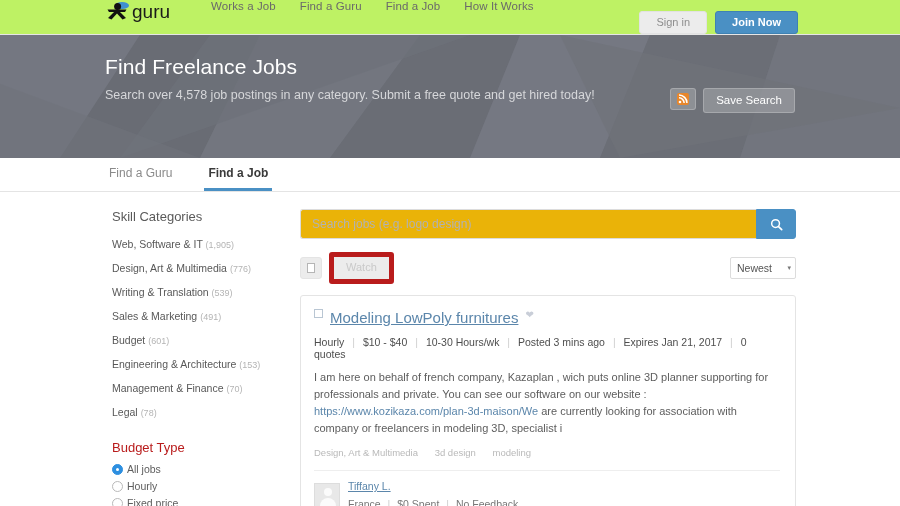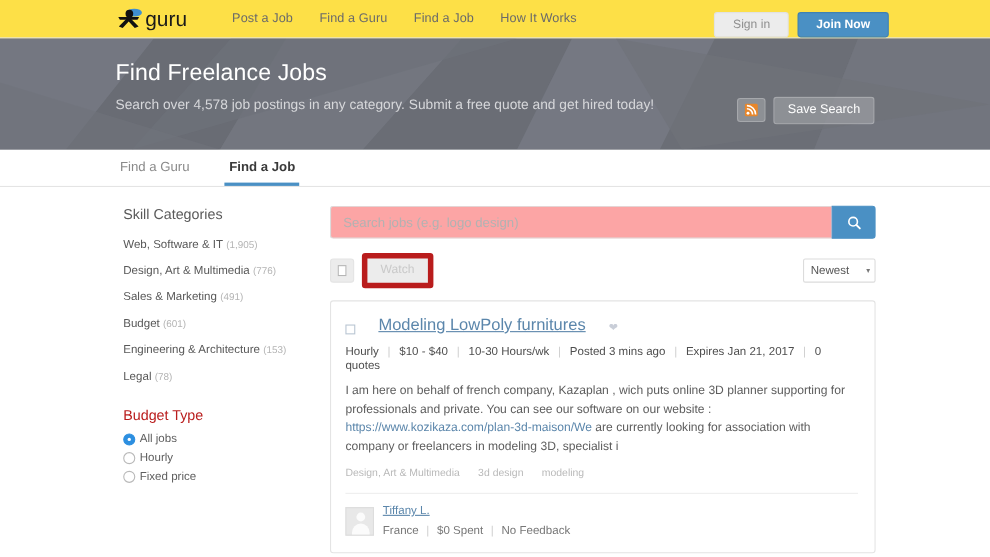"guru" .topbar { align-items: center -> flex-start; background: #fde047 -> #bef264 }
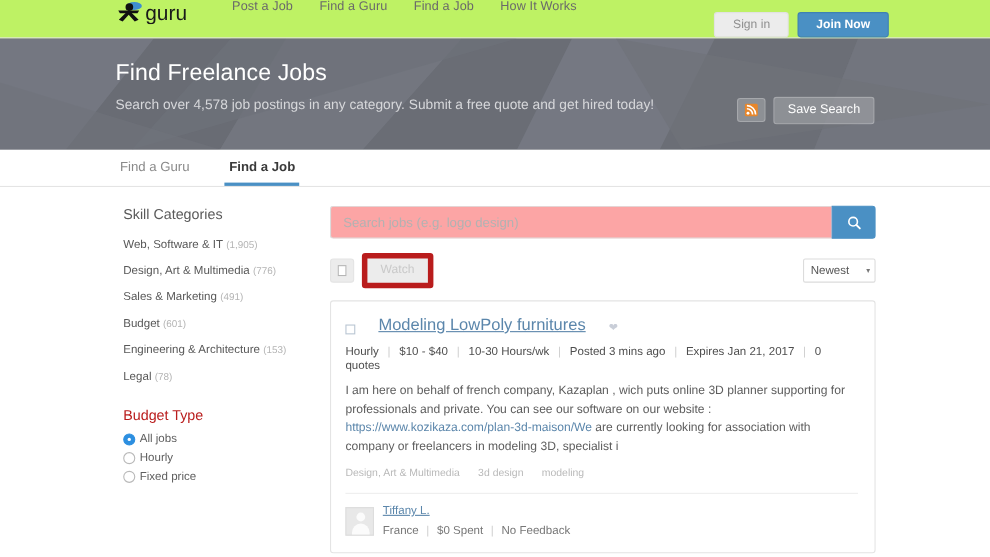"Post a Job" a.nav-item { text: Post -> Works }
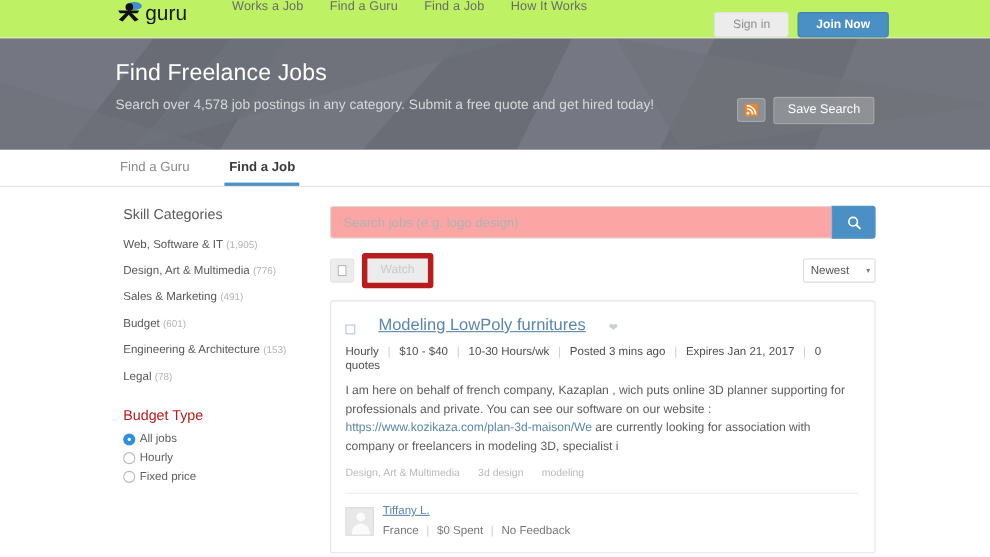"Sign in" .topbar-right { right: 92px -> 102px }
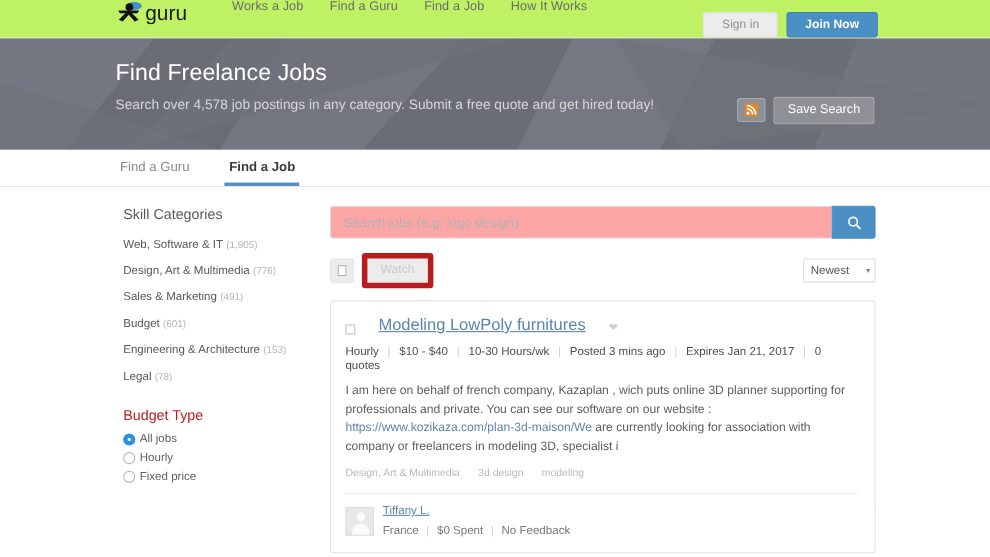"Find Freelance Jobs" .hero { height: 101px -> 123px }
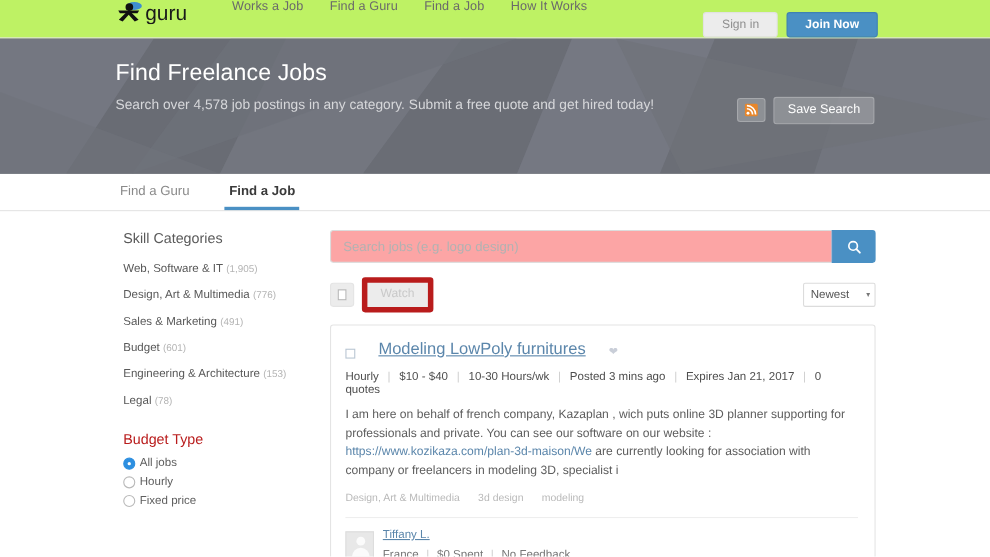"Save Search" .hero-actions { align-items: center -> flex-start }
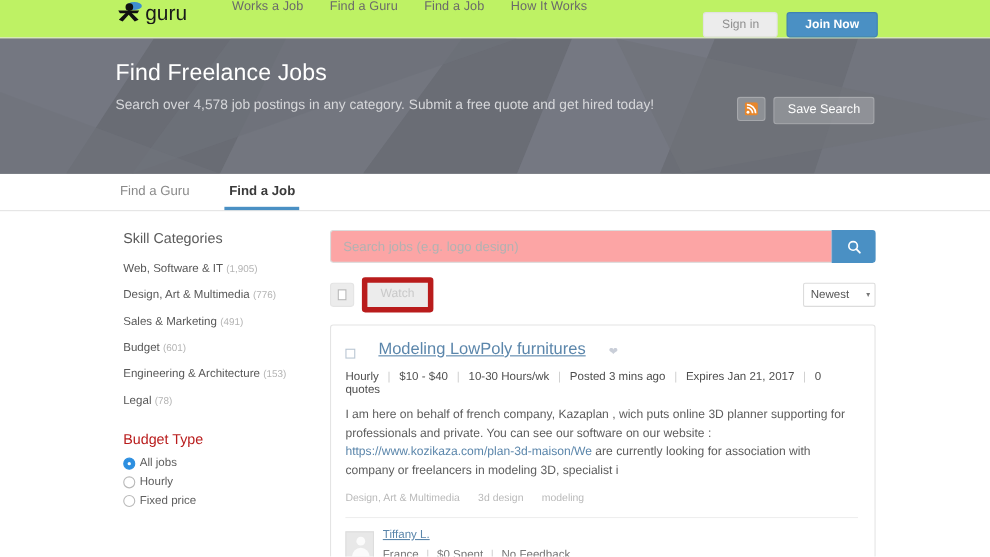"Search jobs (e.g. logo design)" .search-input { background: #fca5a5 -> #eab308 }
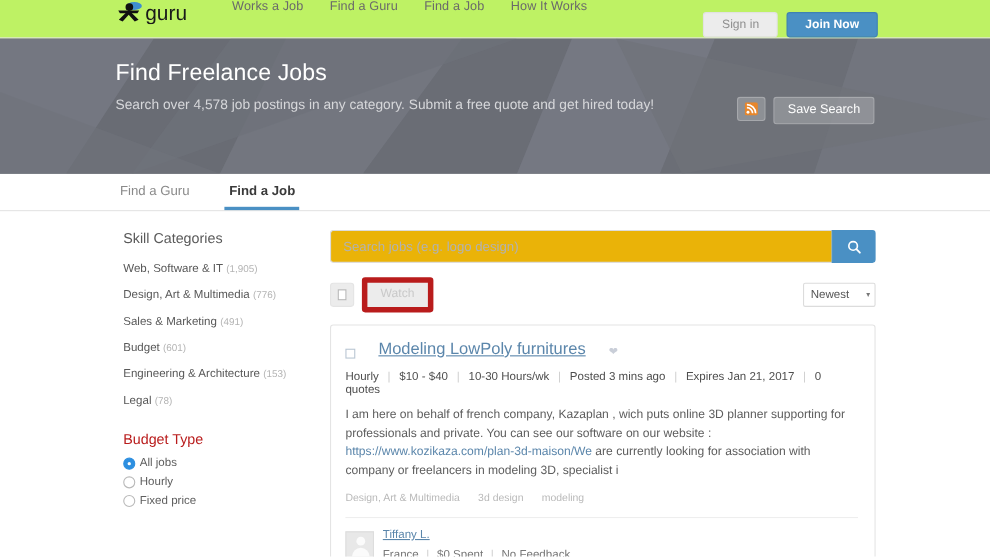"Writing & Translation (539)" div.cat { html: none -> <div> <span>Writing &amp; Translation</span> <span>(539)</span> </div> }
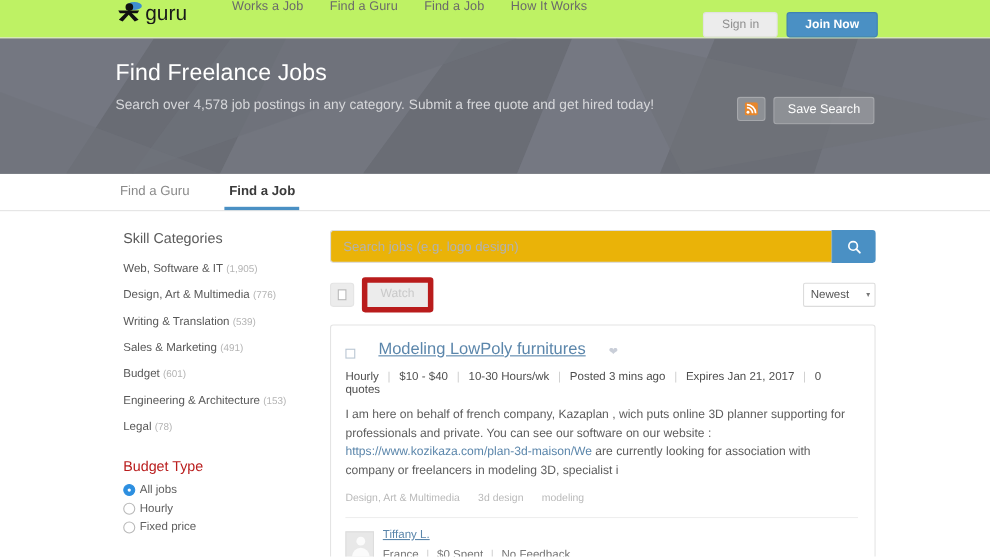"Modeling LowPoly furnitures" .job-title-row { align-items: flex-end -> flex-start; gap: 14px -> none }
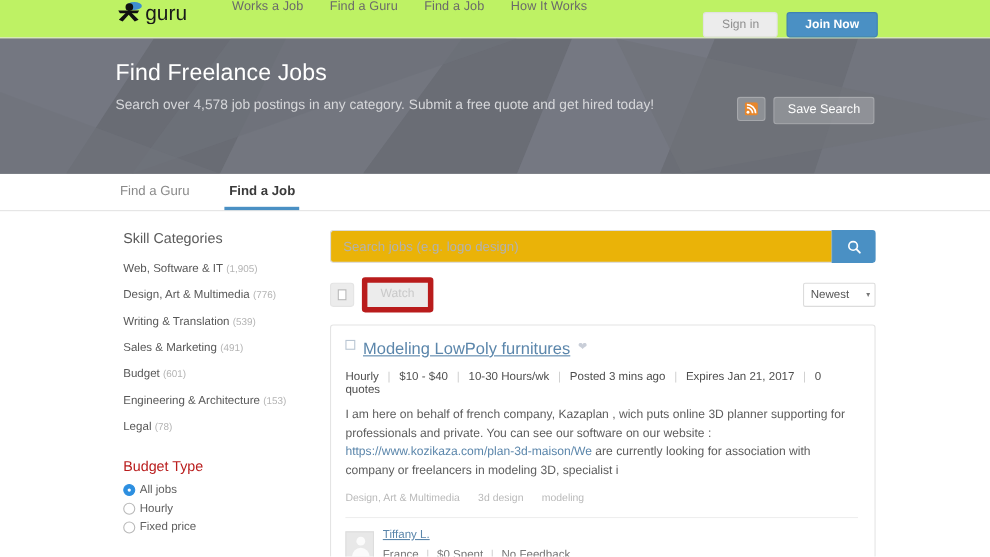"Management & Finance (70)" div.cat { html: none -> <div> <span>Management &amp; Finance</span> <span>(70)</span> </div> }
